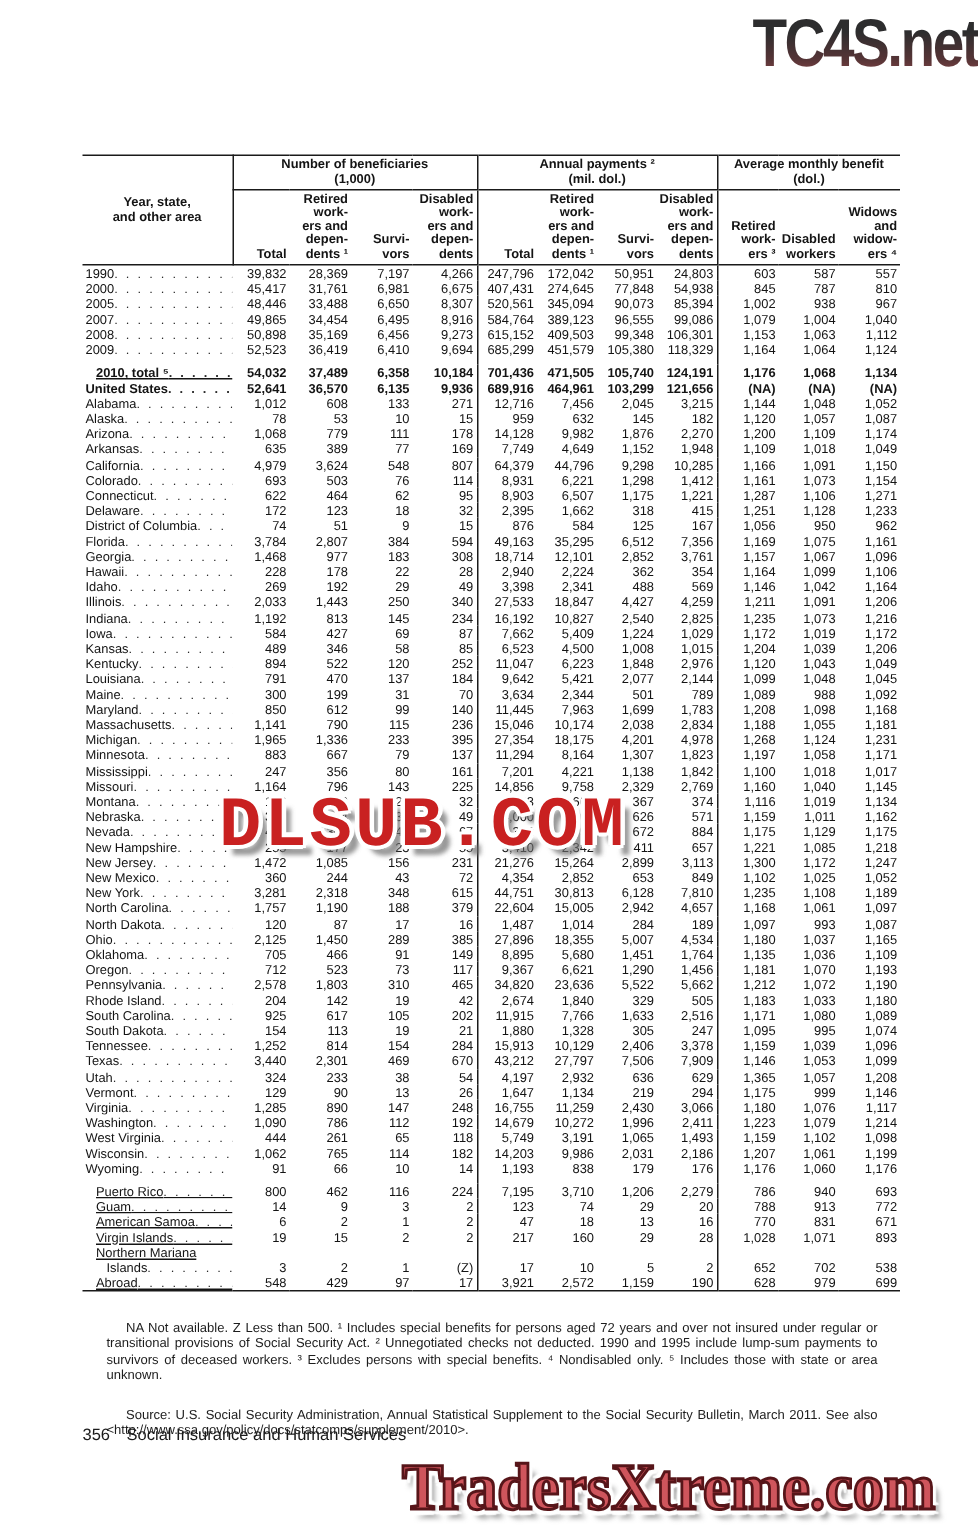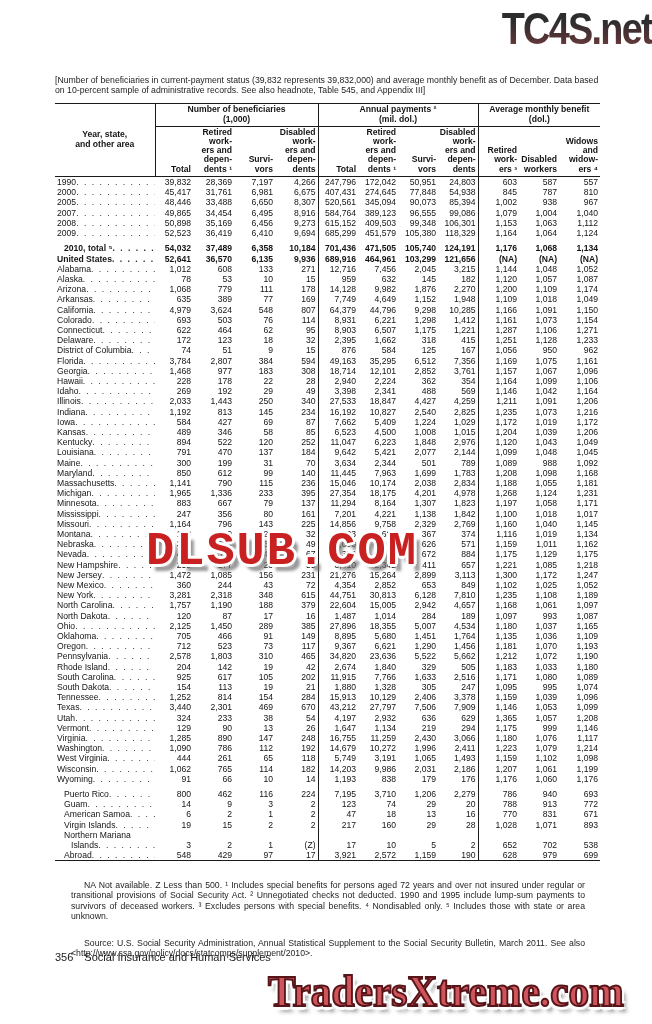"[Number of beneficiaries in" div.headnote { html: <div>[Number of beneficiaries in current-payment status (39,832 represents 39,832,000) and average monthly benefit as of December. Data based on 10-percent sample of administrative records. See also headnote, Table 545, and Appendix III]</div> -> none }
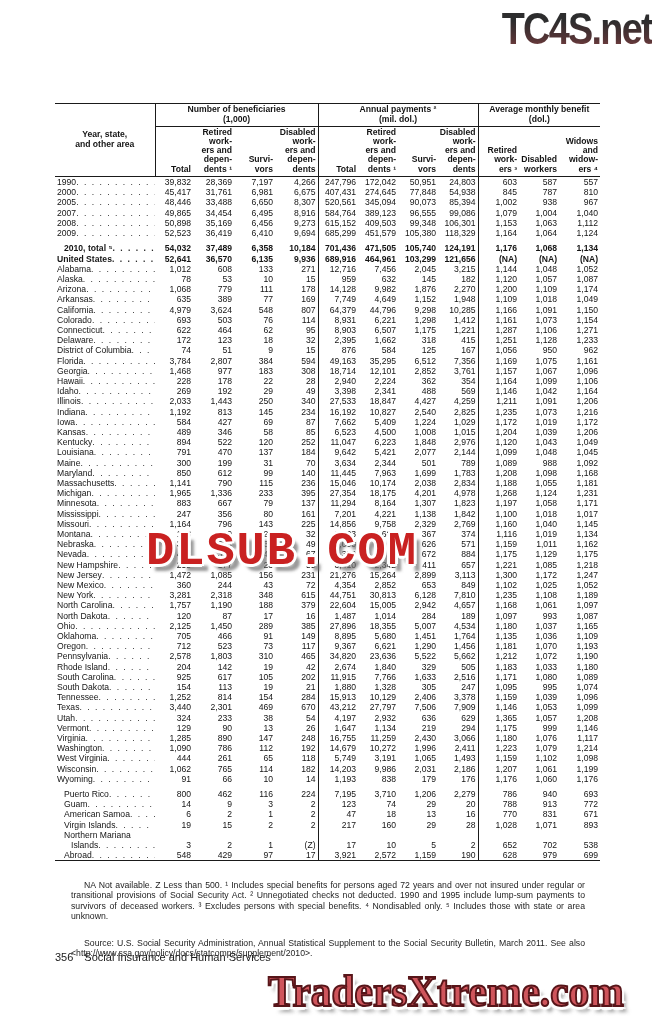"2010, total ⁵" td.lb.i1 { text-decoration: none -> underline }
